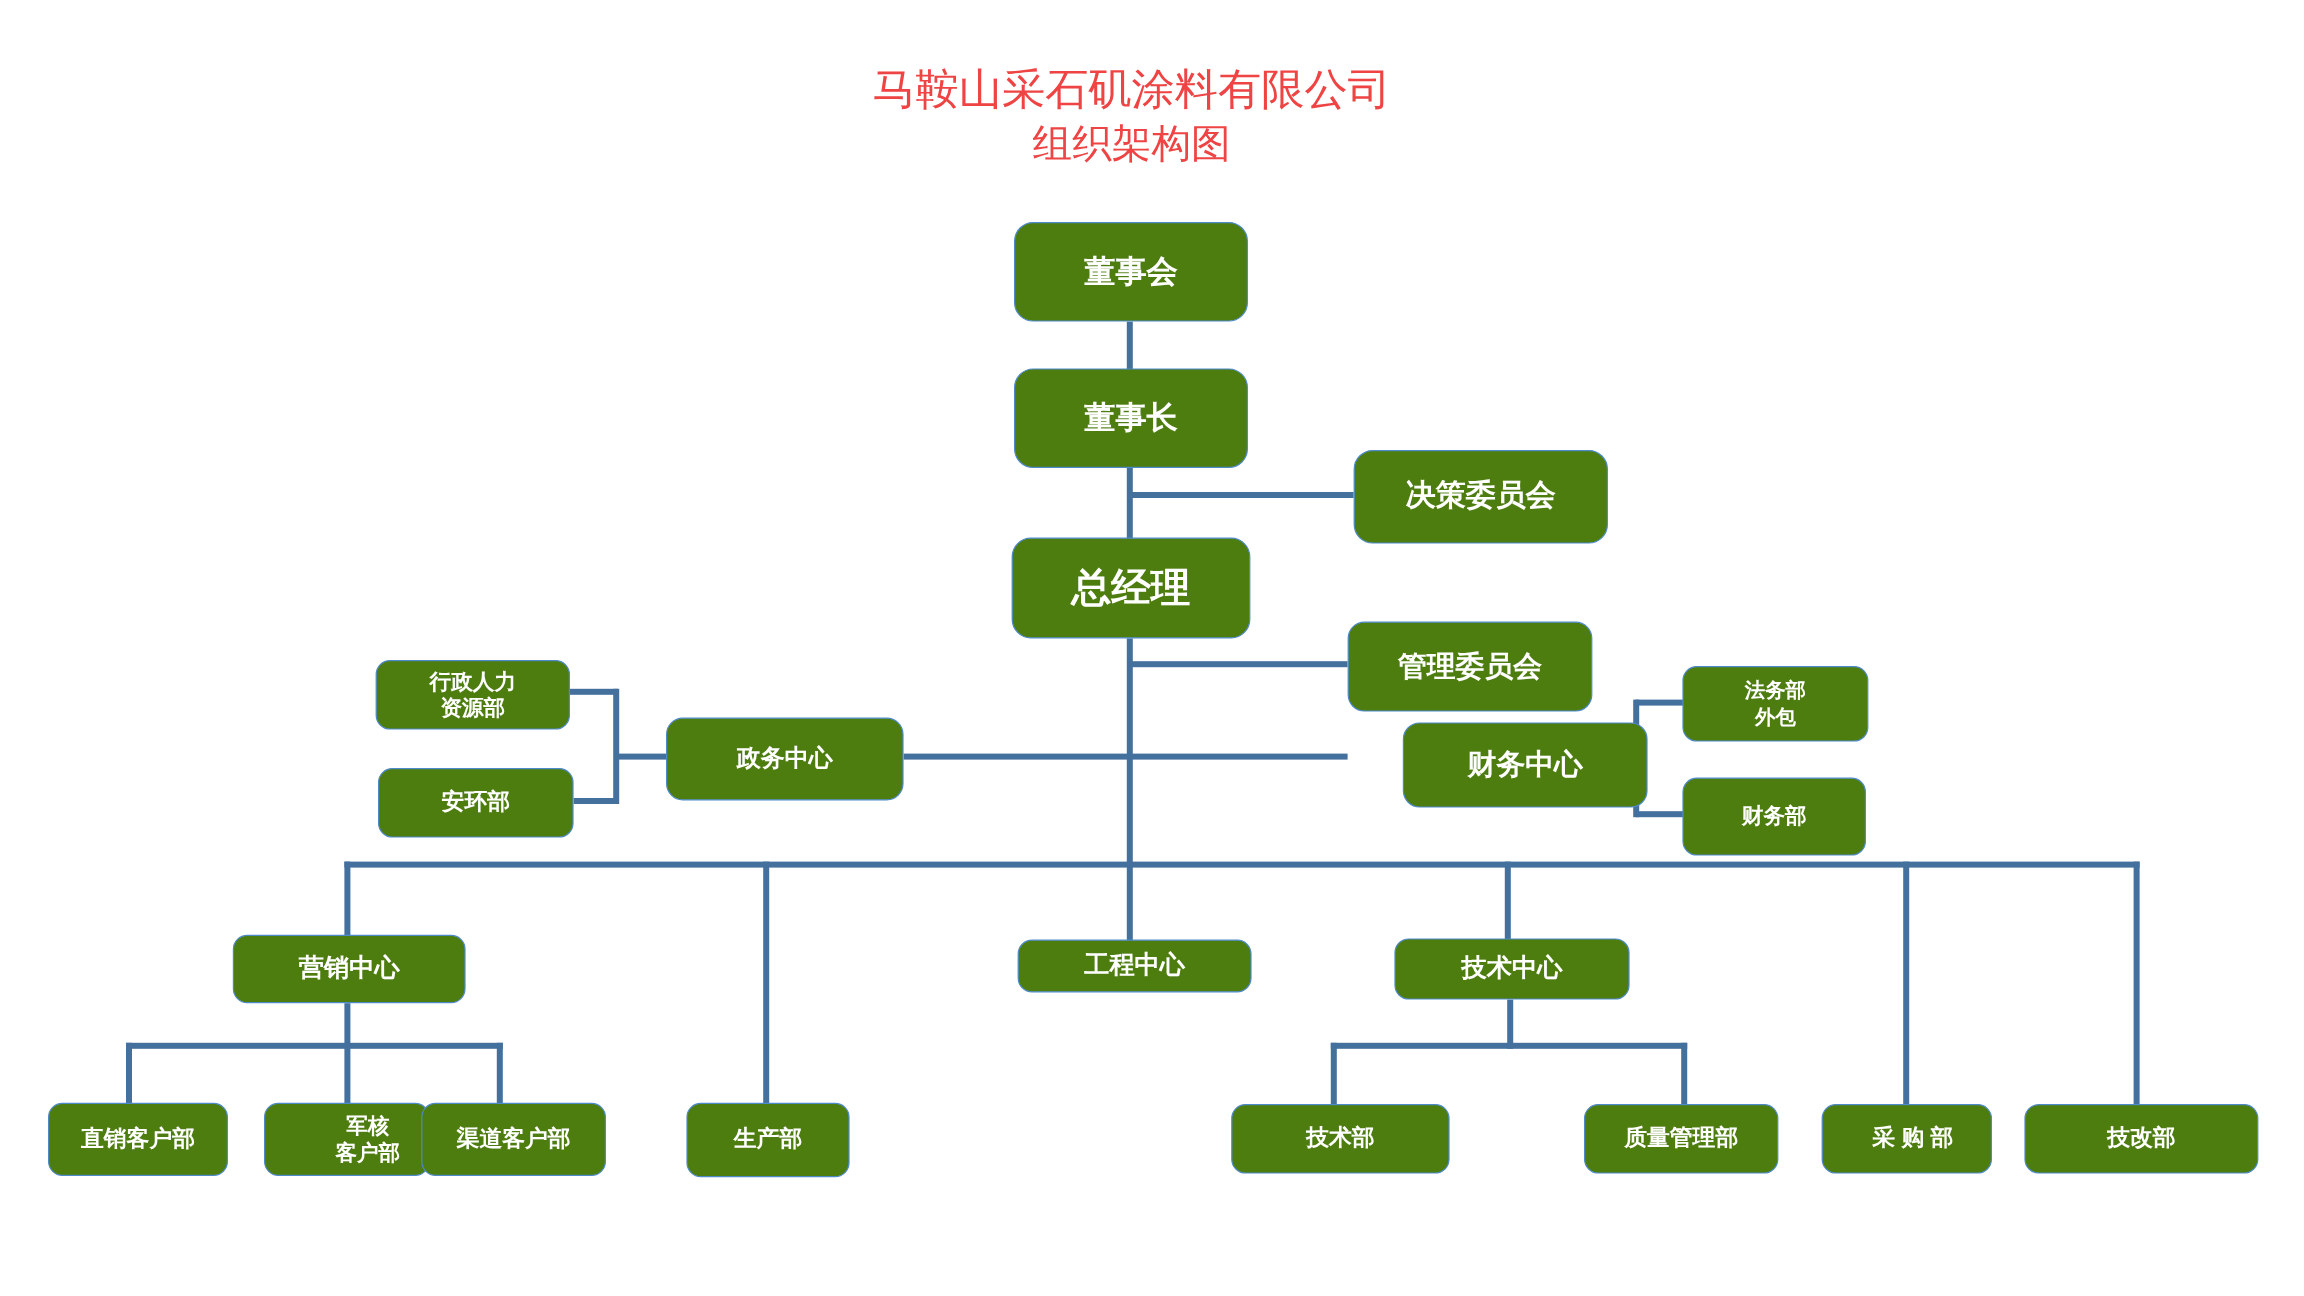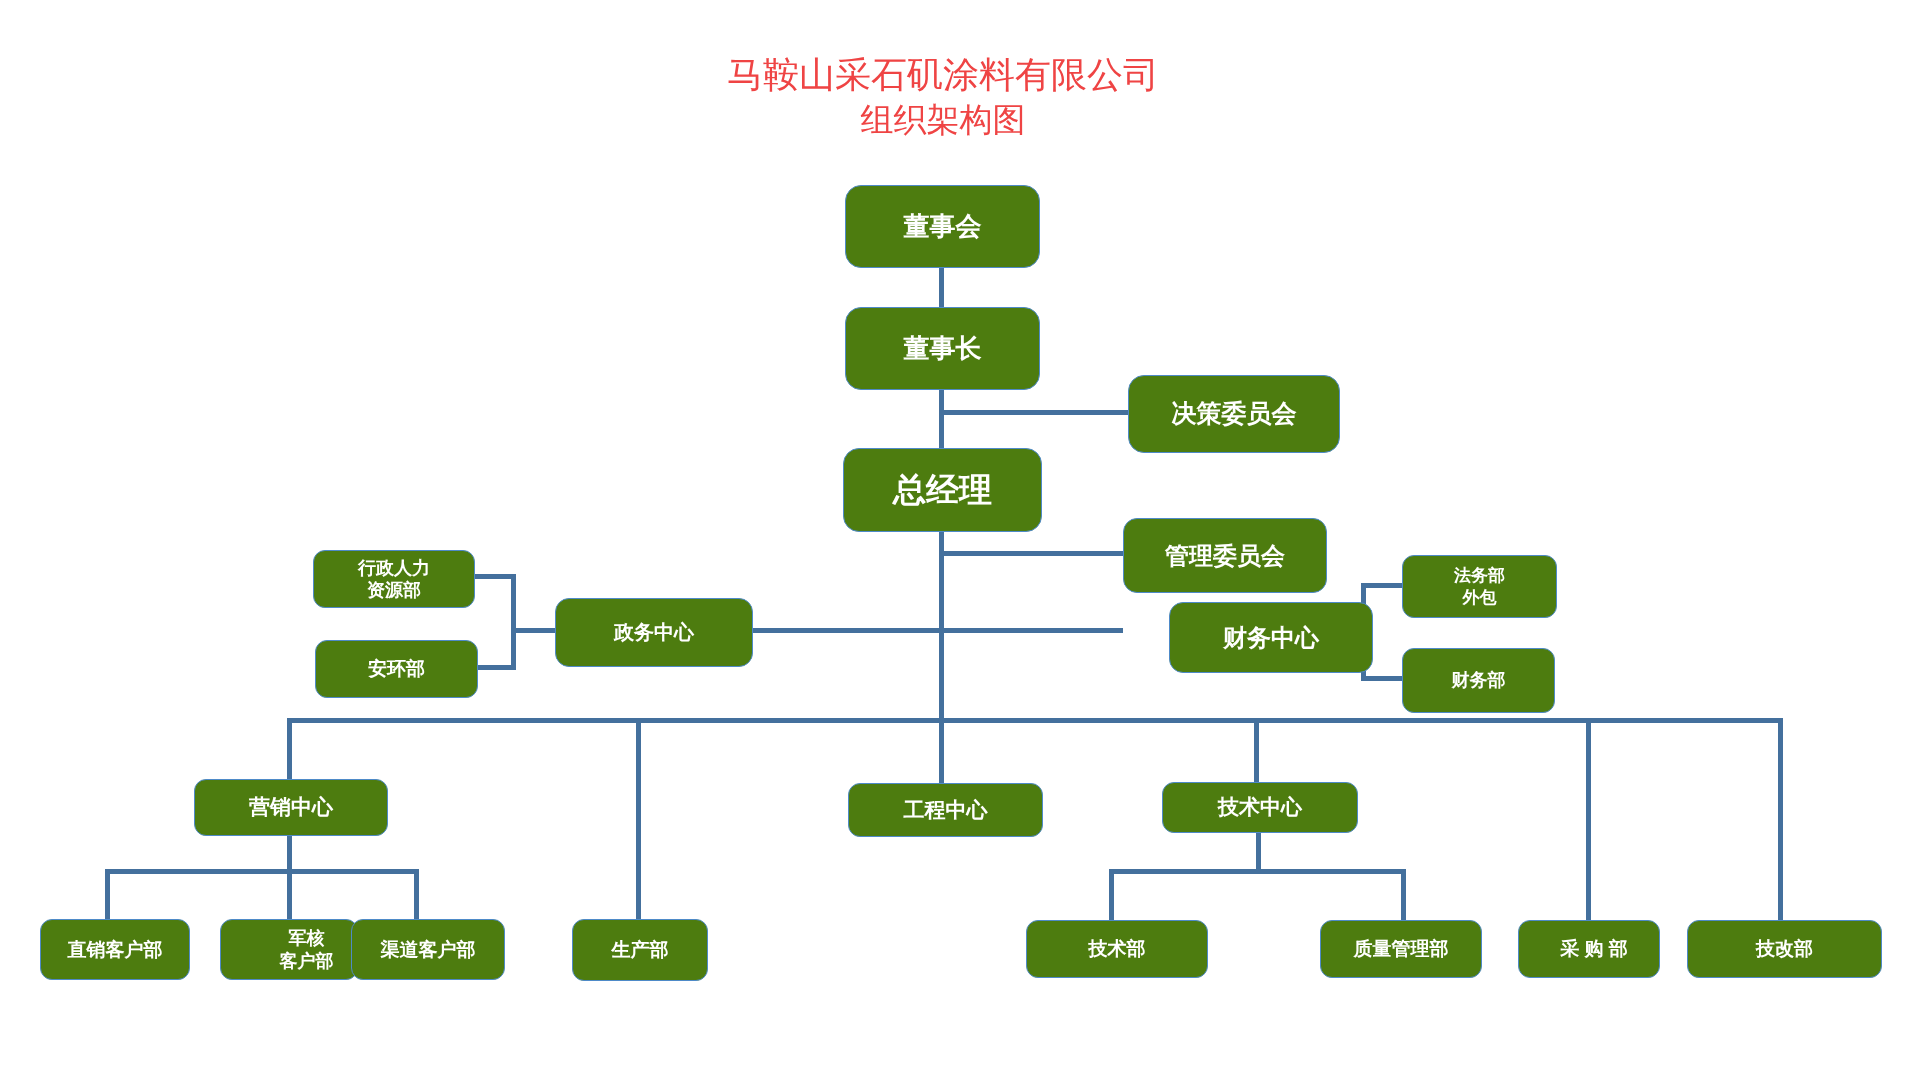"工程中心" div.node { height: 54px -> 44px }
